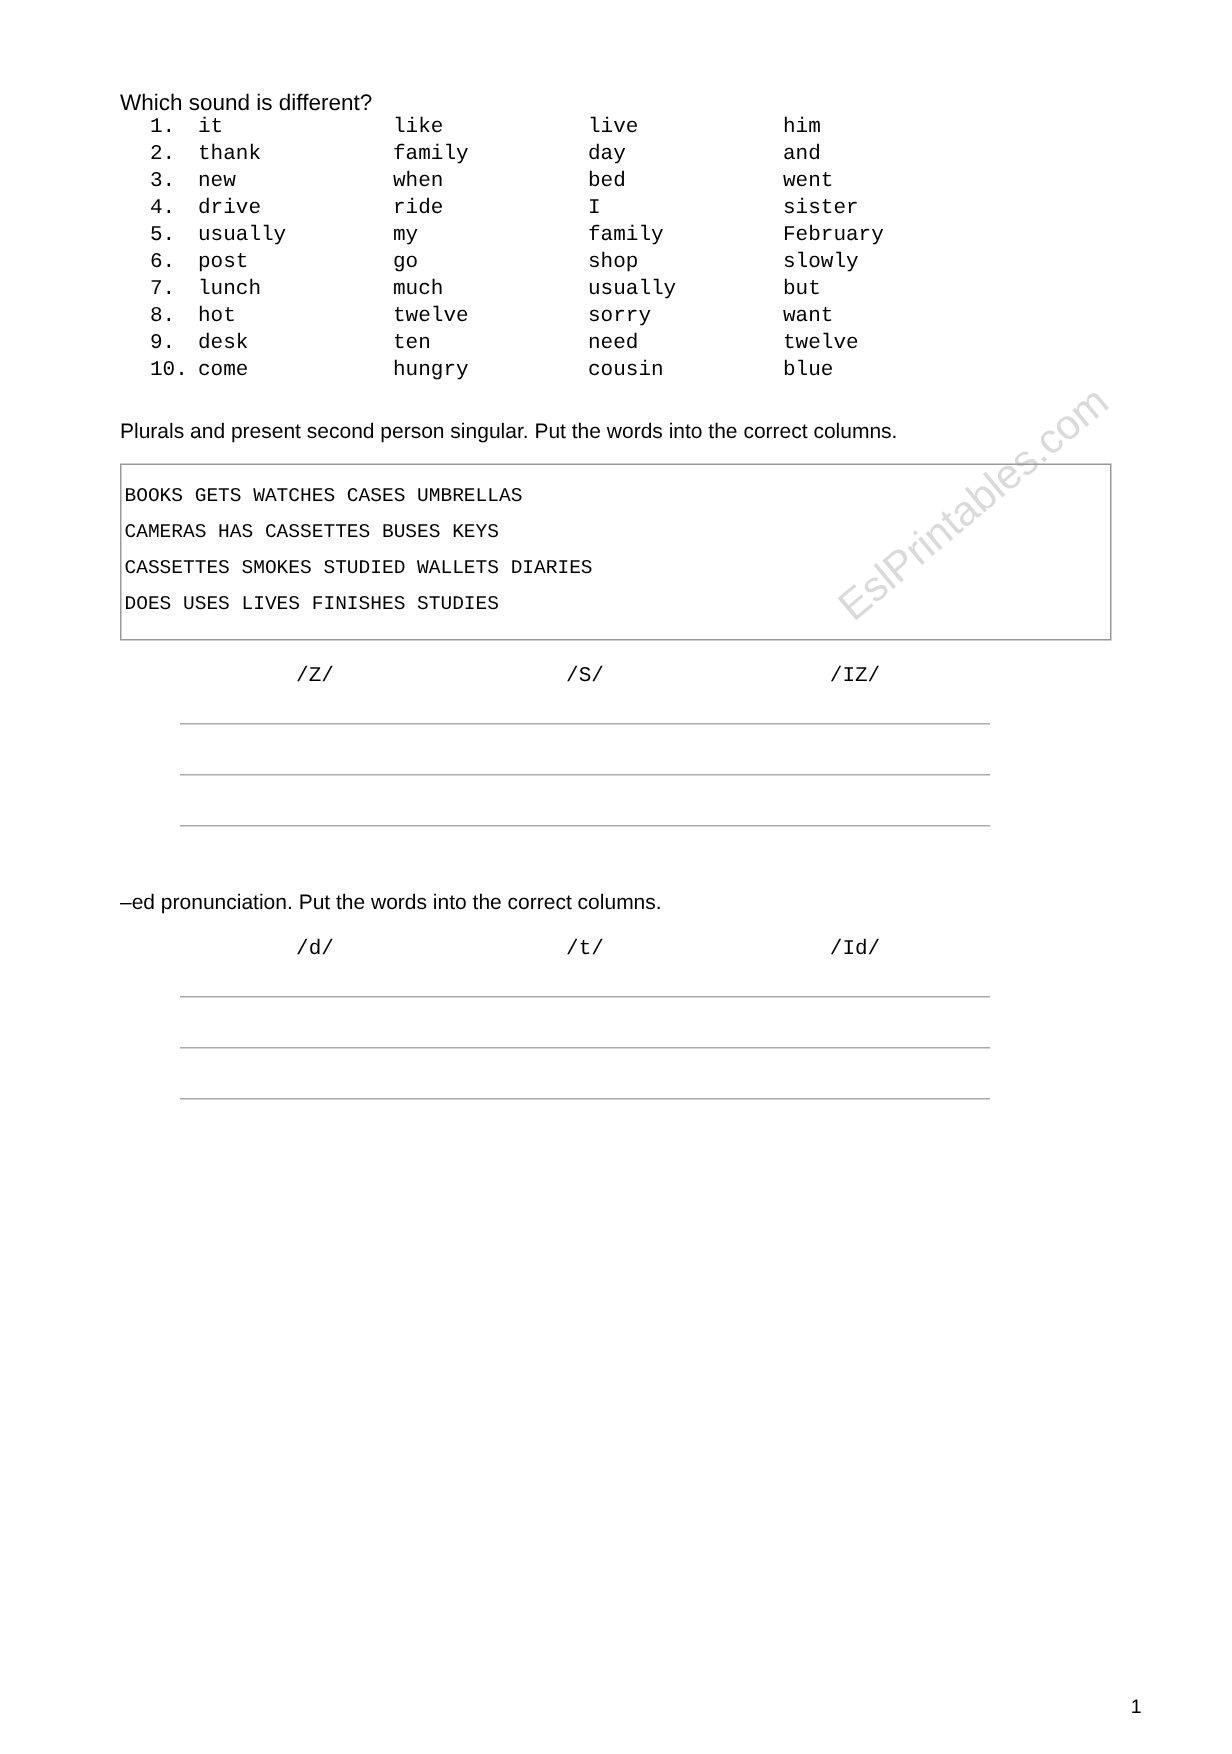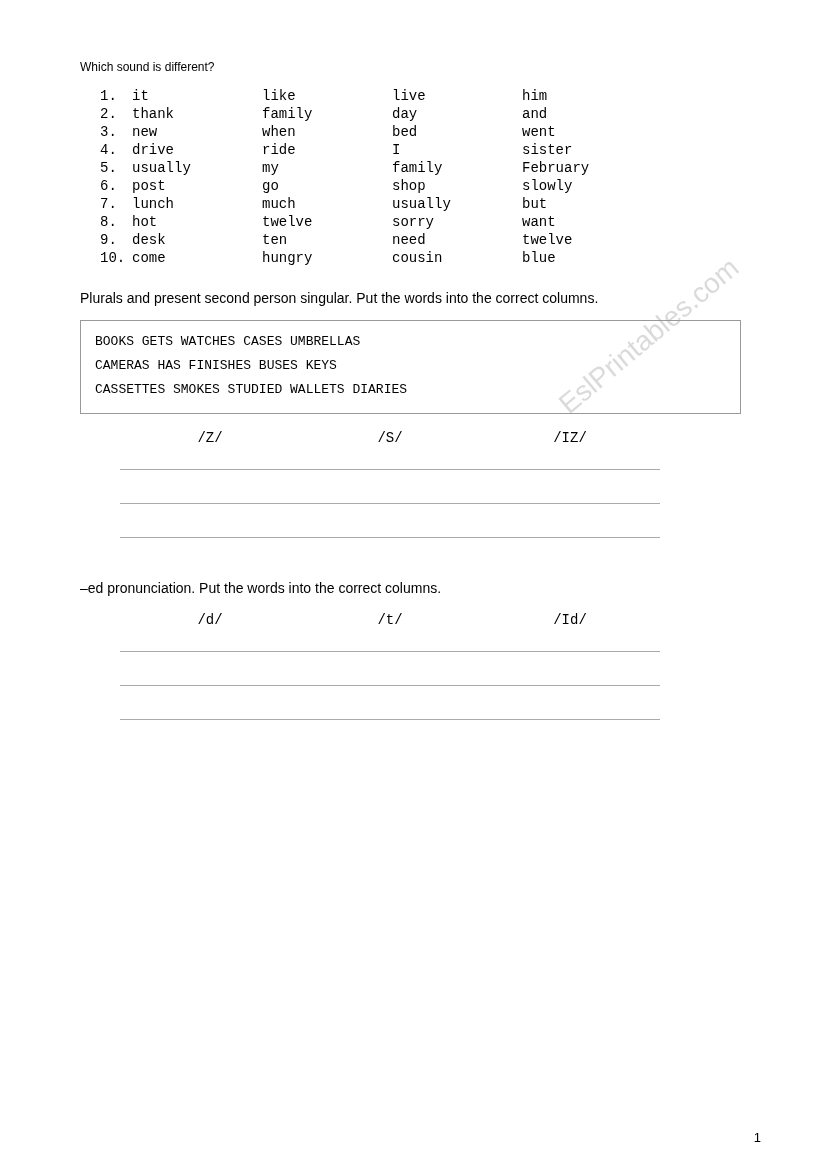"Which sound is different?" .section-title { font-size: 12px -> 15px; margin-bottom: 14px -> none }
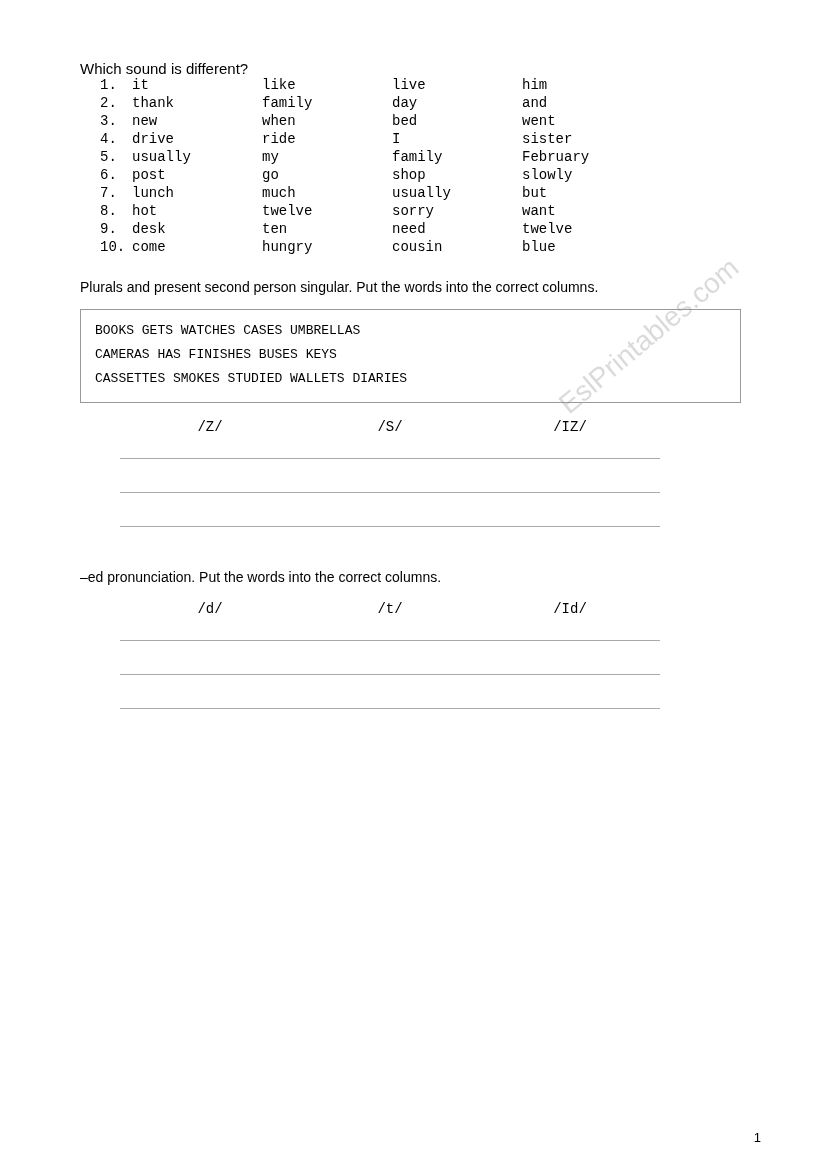"BOOKS GETS WATCHES CASES UMBRELLAS" .word-box { padding: 10px 14px -> 10px 2px }
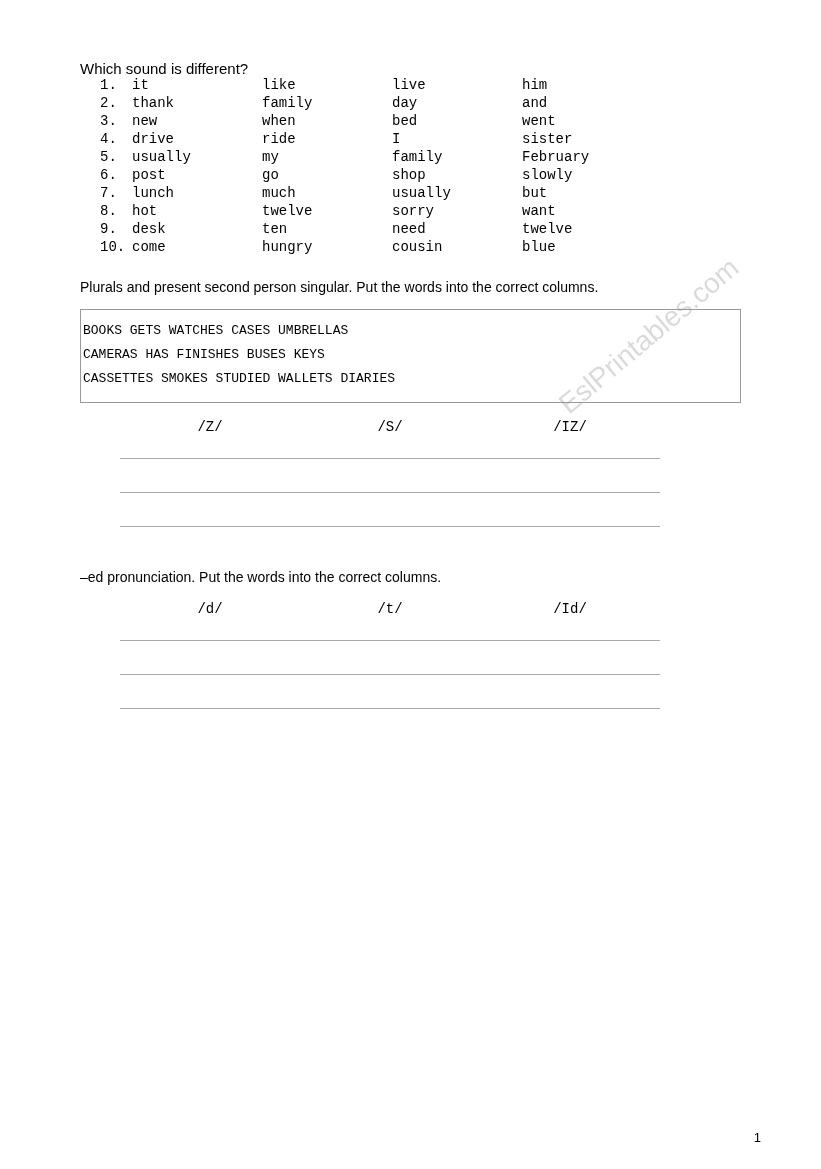"CAMERAS HAS FINISHES BUSES KEYS" div.word-box-line { text: FINISHES -> CASSETTES }
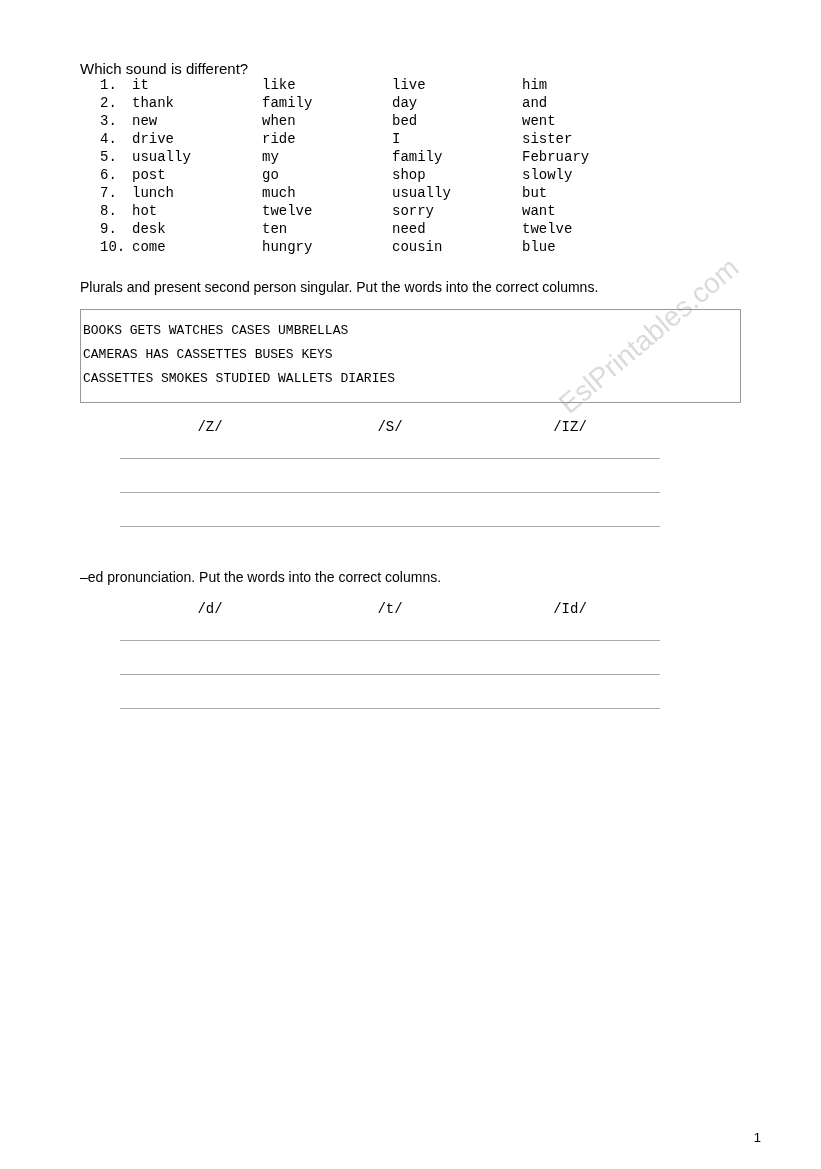"DOES USES LIVES FINISHES STUDIES" div.word-box-line { html: none -> <div>DOES USES LIVES FINISHES STUDIES</div> }
